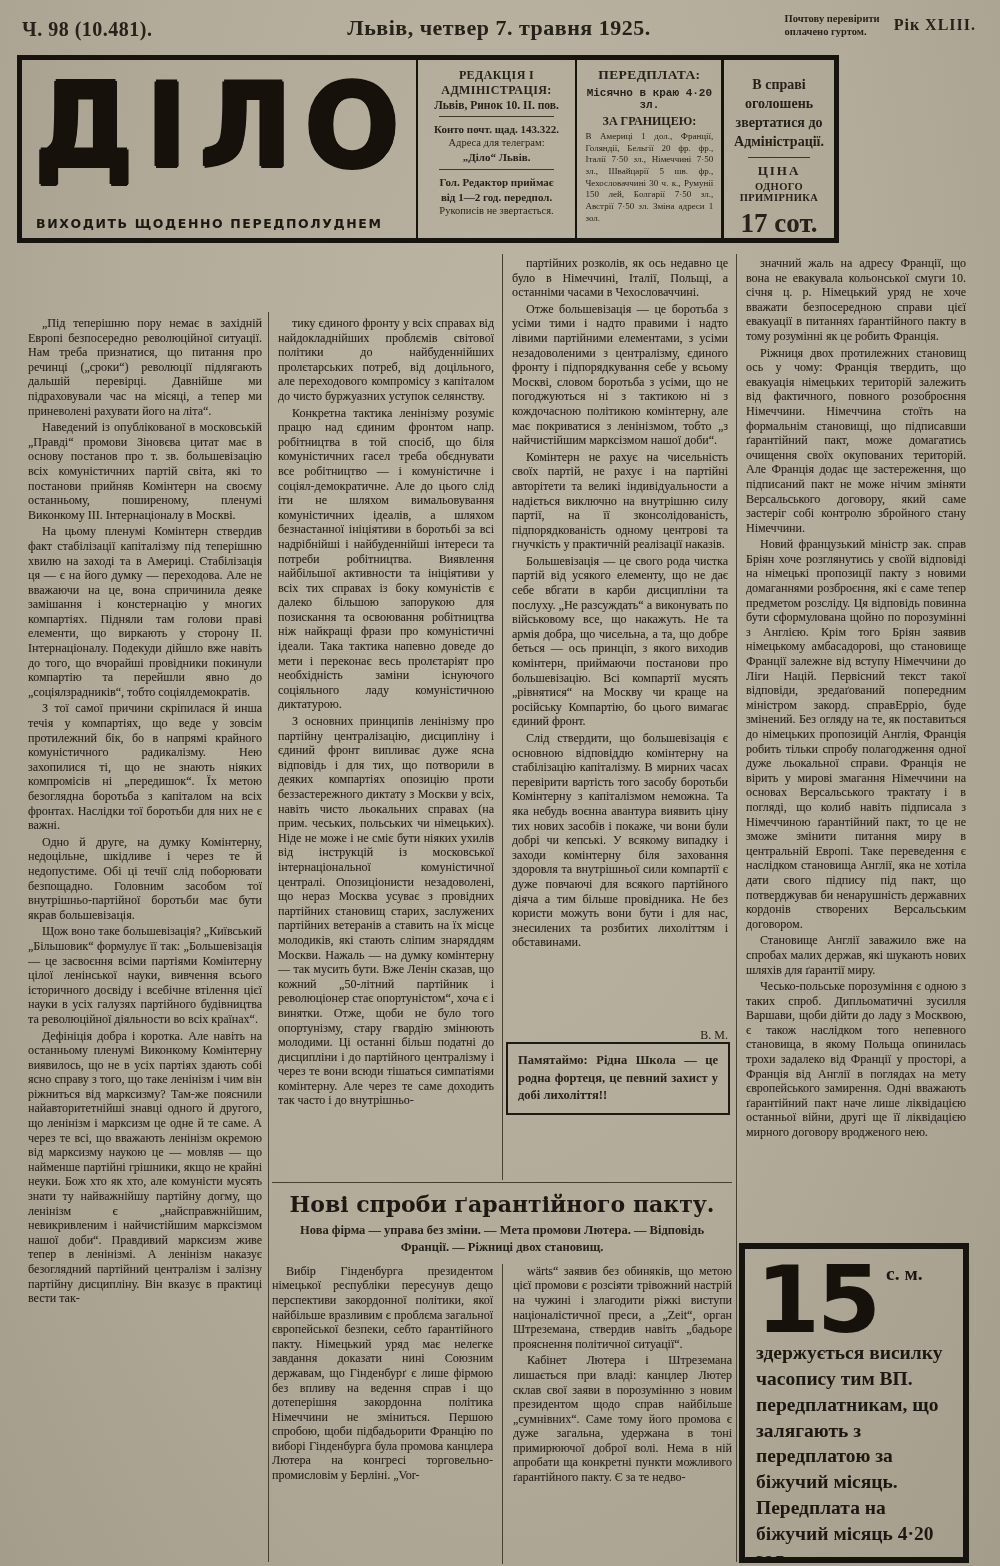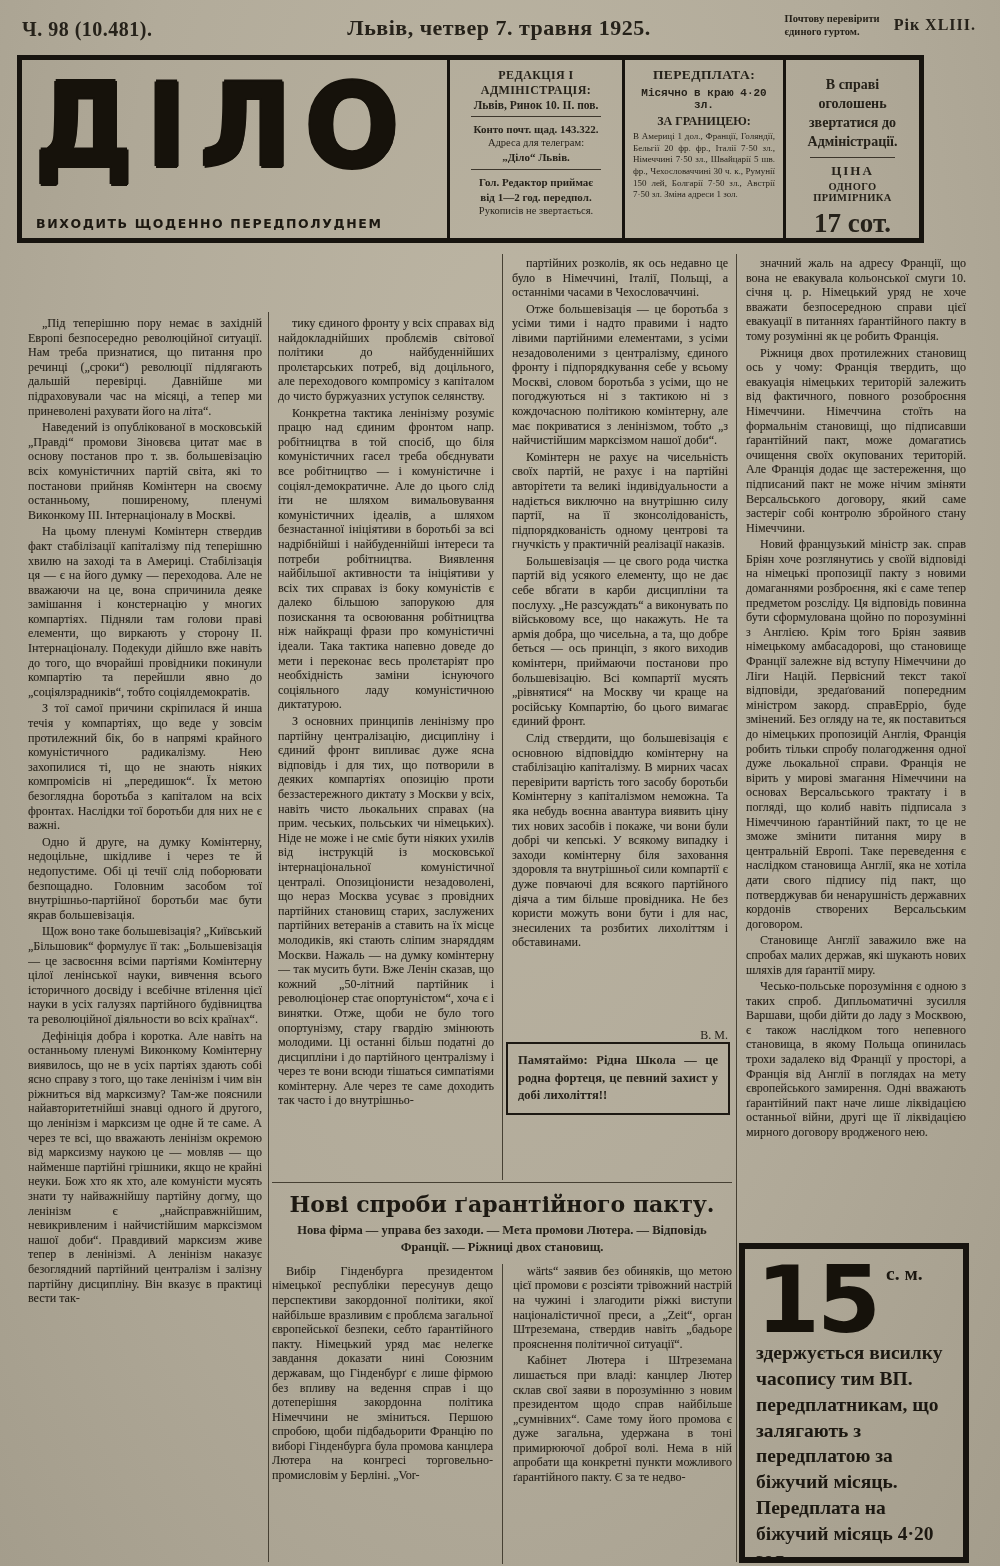"єдиного гуртом." div { text: єдиного -> оплачено }
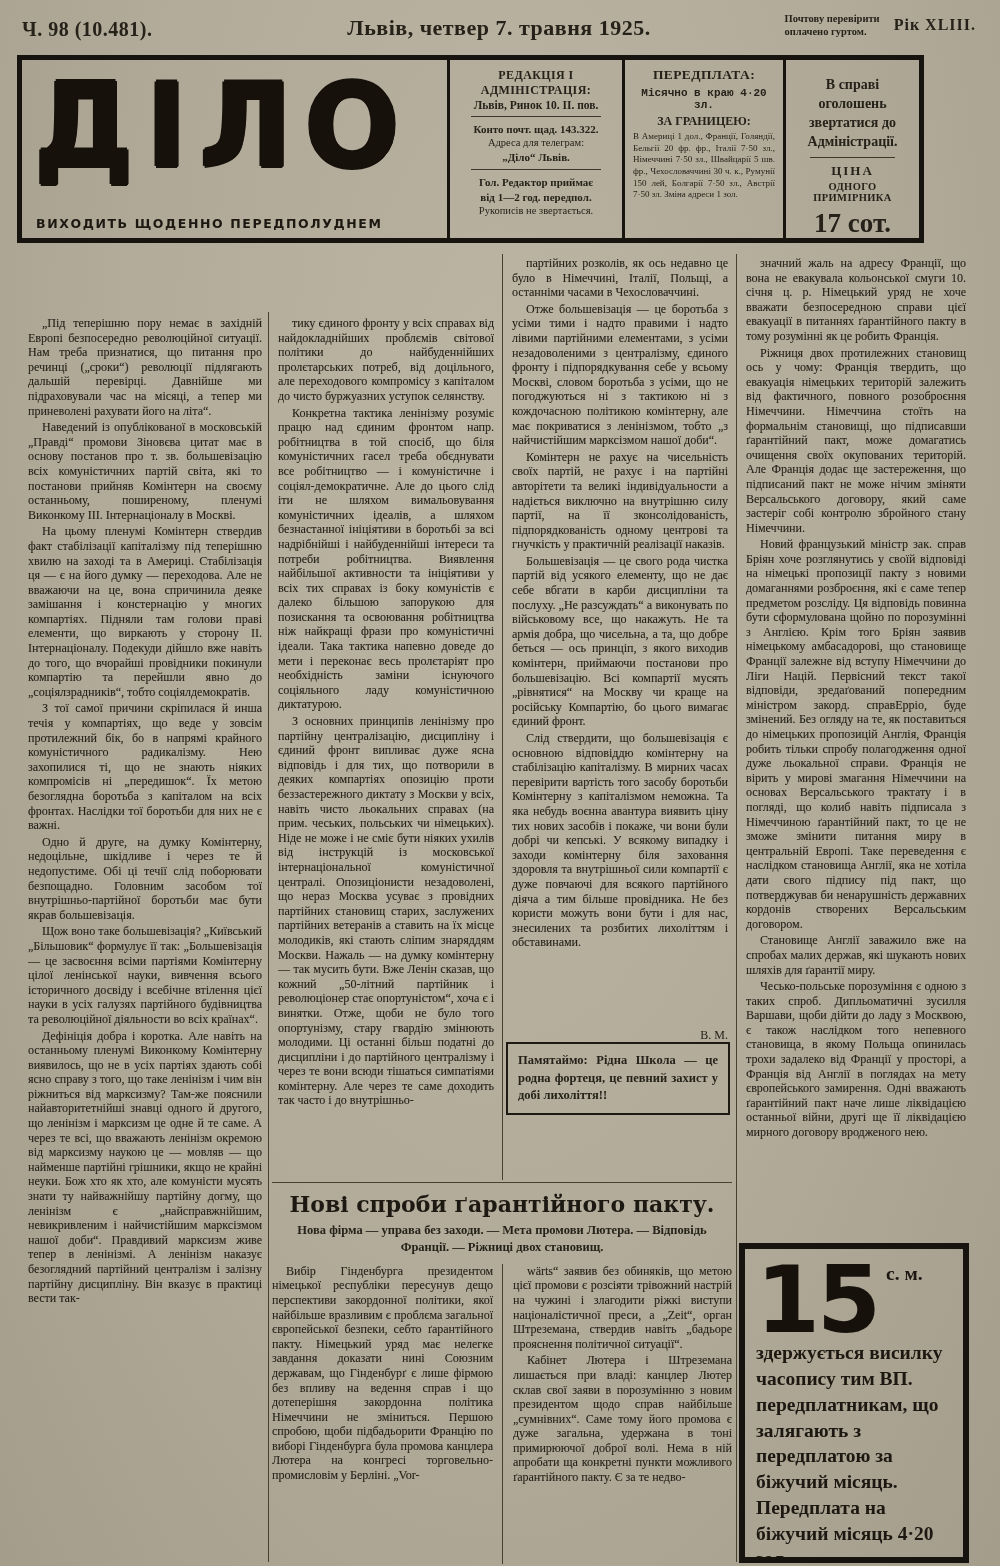"ДІЛО" .masthead { width: 905px -> 820px }
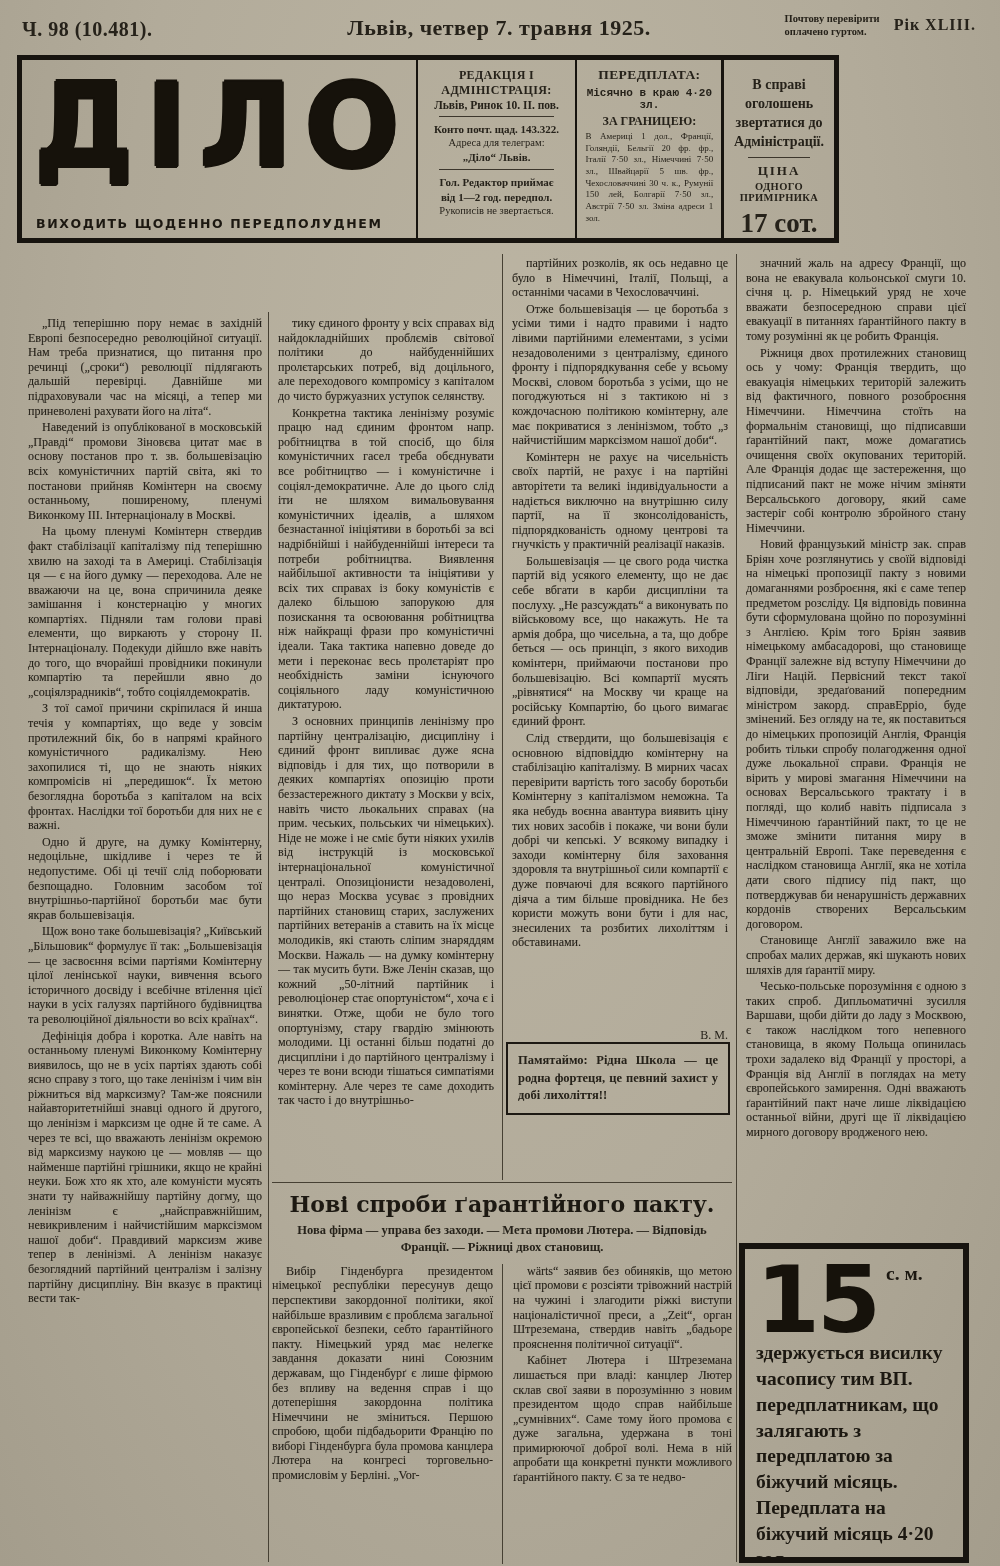"Нова фірма — управа без" div.a2-sub { text: заходи -> зміни }
